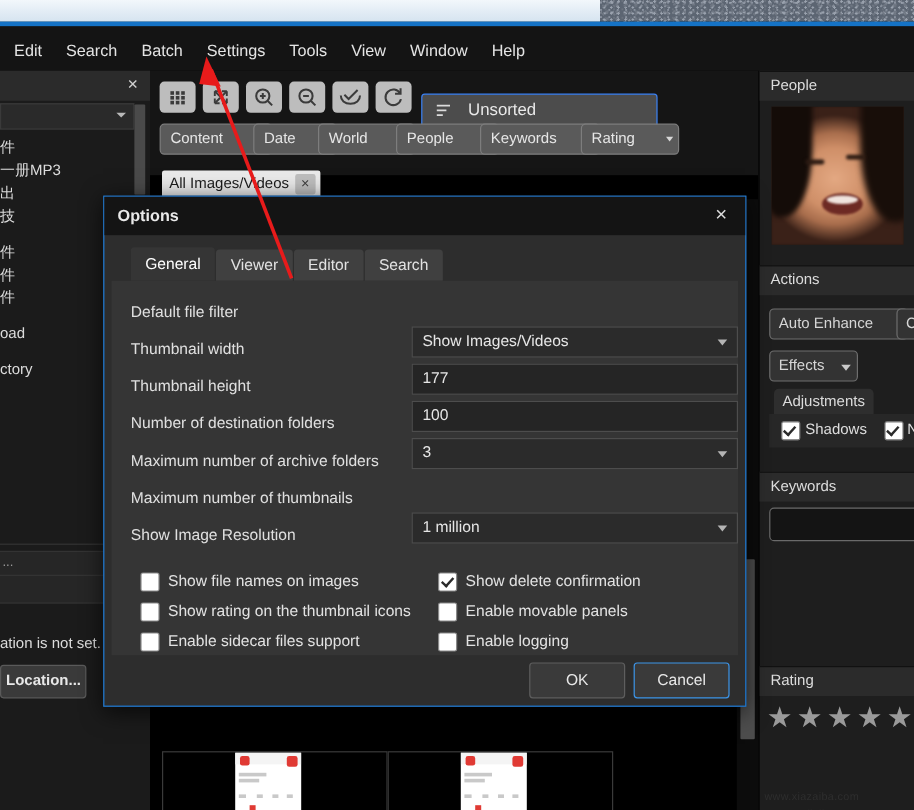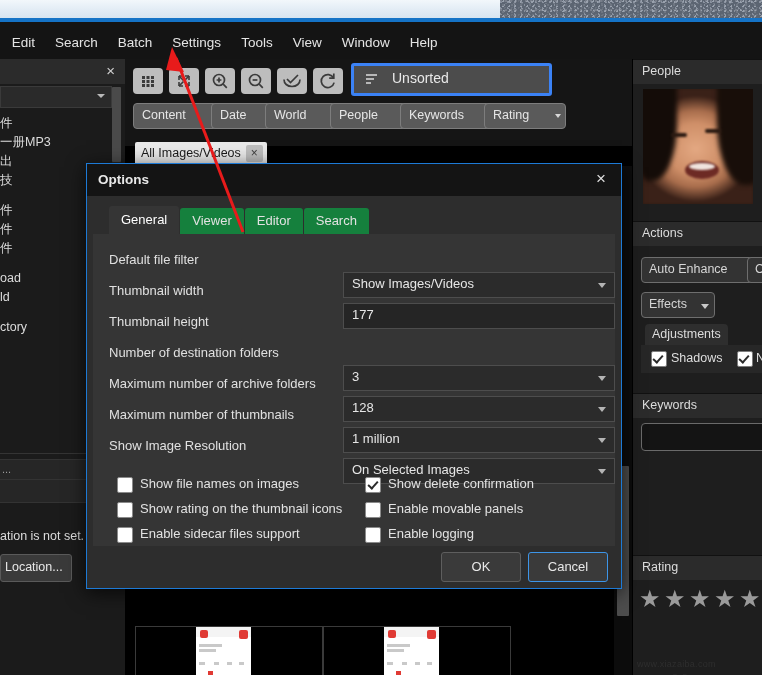"Unsorted" .tb-sortbox { border: 3px solid #3b82f6 -> 1px solid #3b82f6; top: 4px -> 19px }
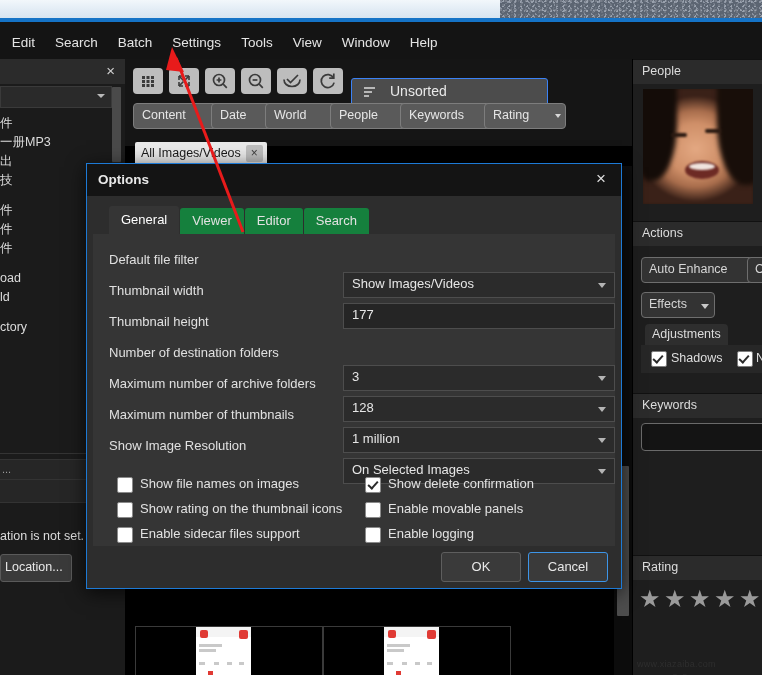"Viewer" .dtab { background: #15803d -> #404040 }
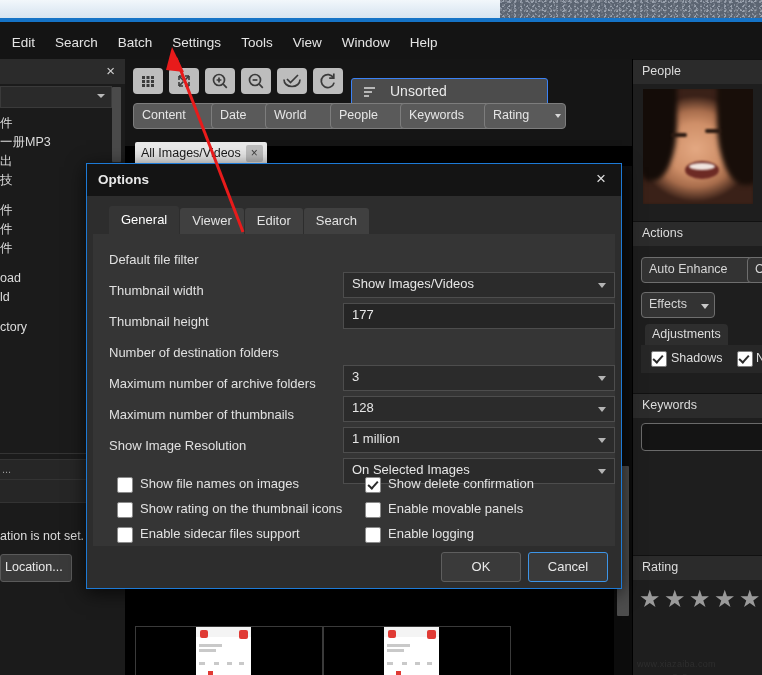"ld" div.lp-row { html: <div>ld</div> -> none }
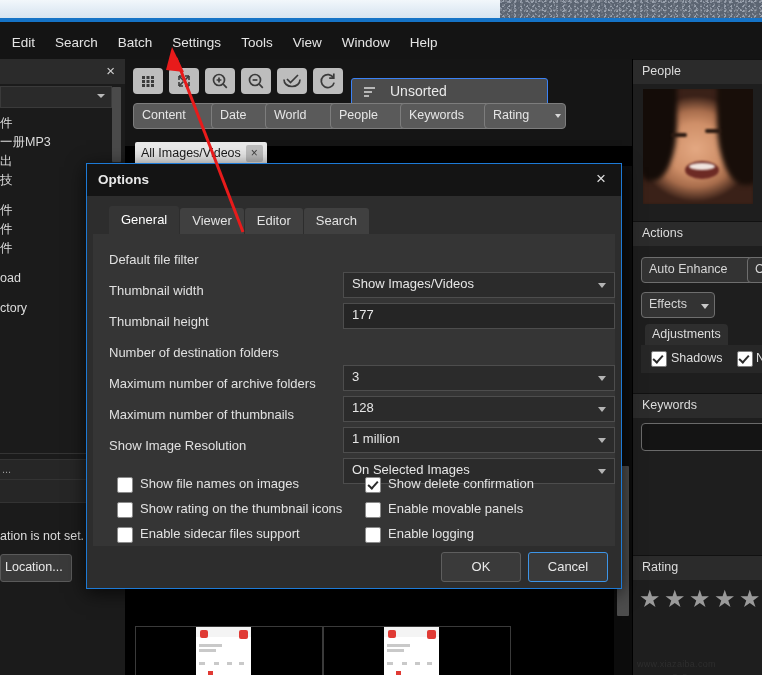"100" div.fctrl { html: none -> <div> <div>100</div> </div> }
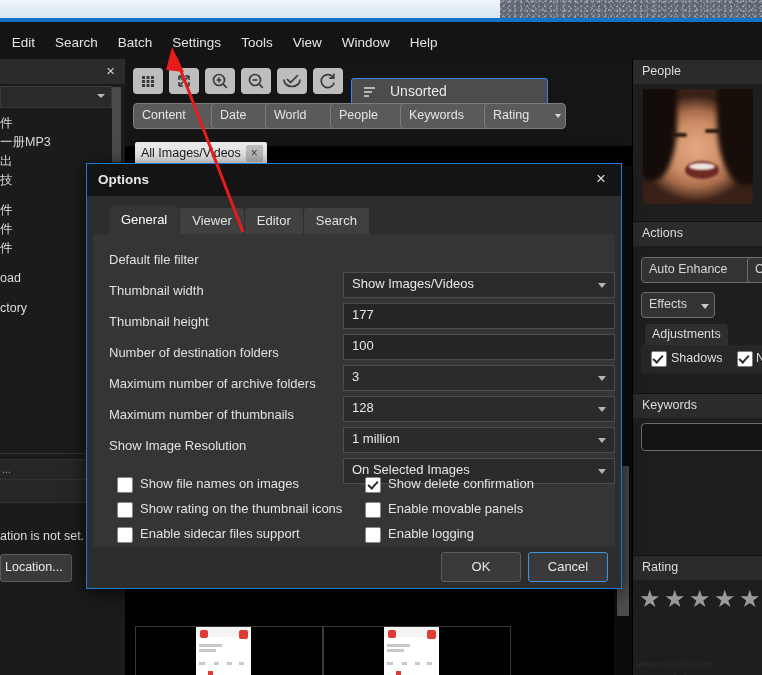"128" div.fctrl { html: <div> <div>128</div> <div></div> </div> -> none }
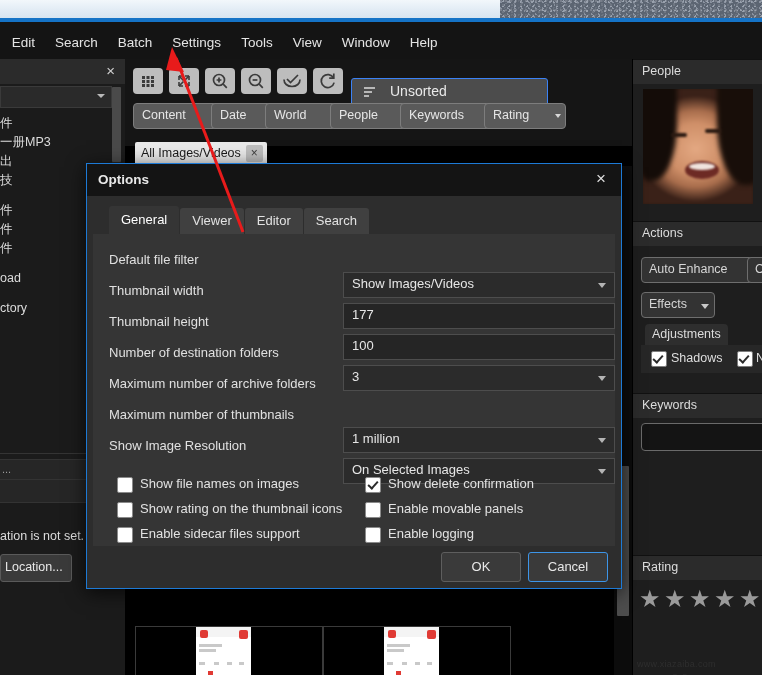"On Selected Images" div.fctrl { html: <div> <div>On Selected Images</div> <div></div> </div> -> none }
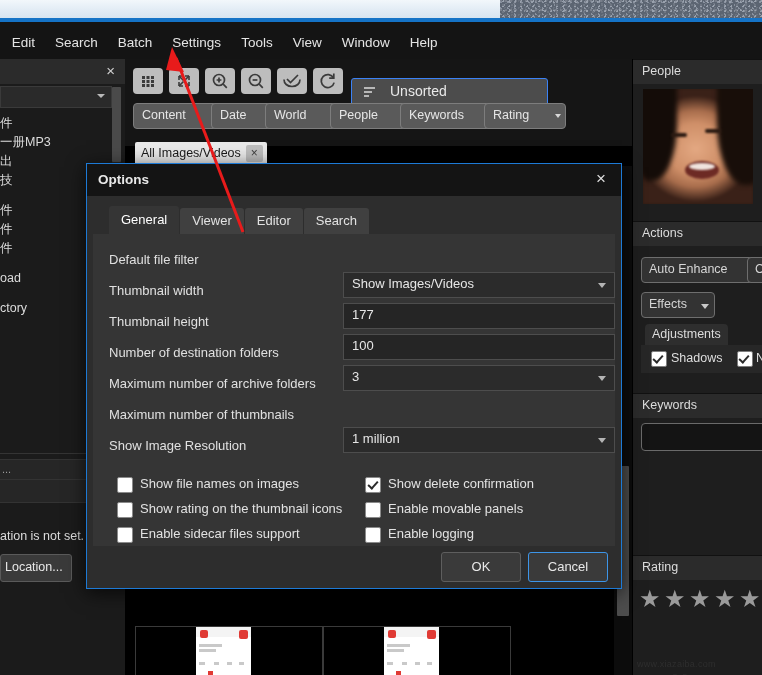"Location..." .lp-btn { font-weight: none -> bold }
